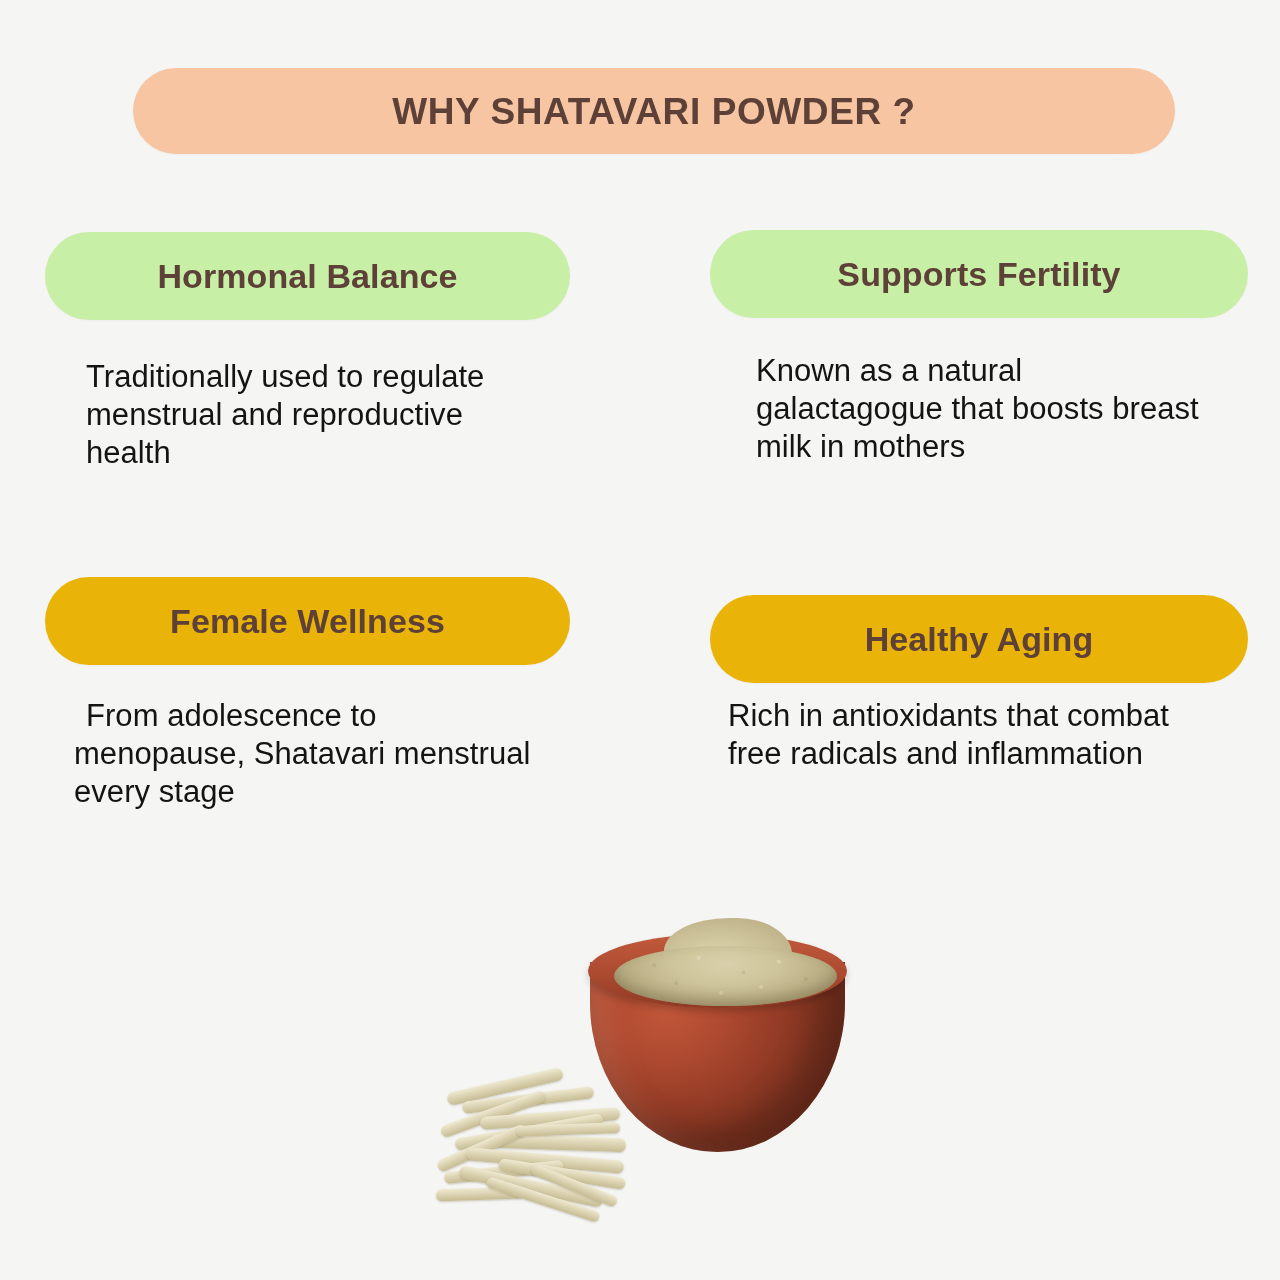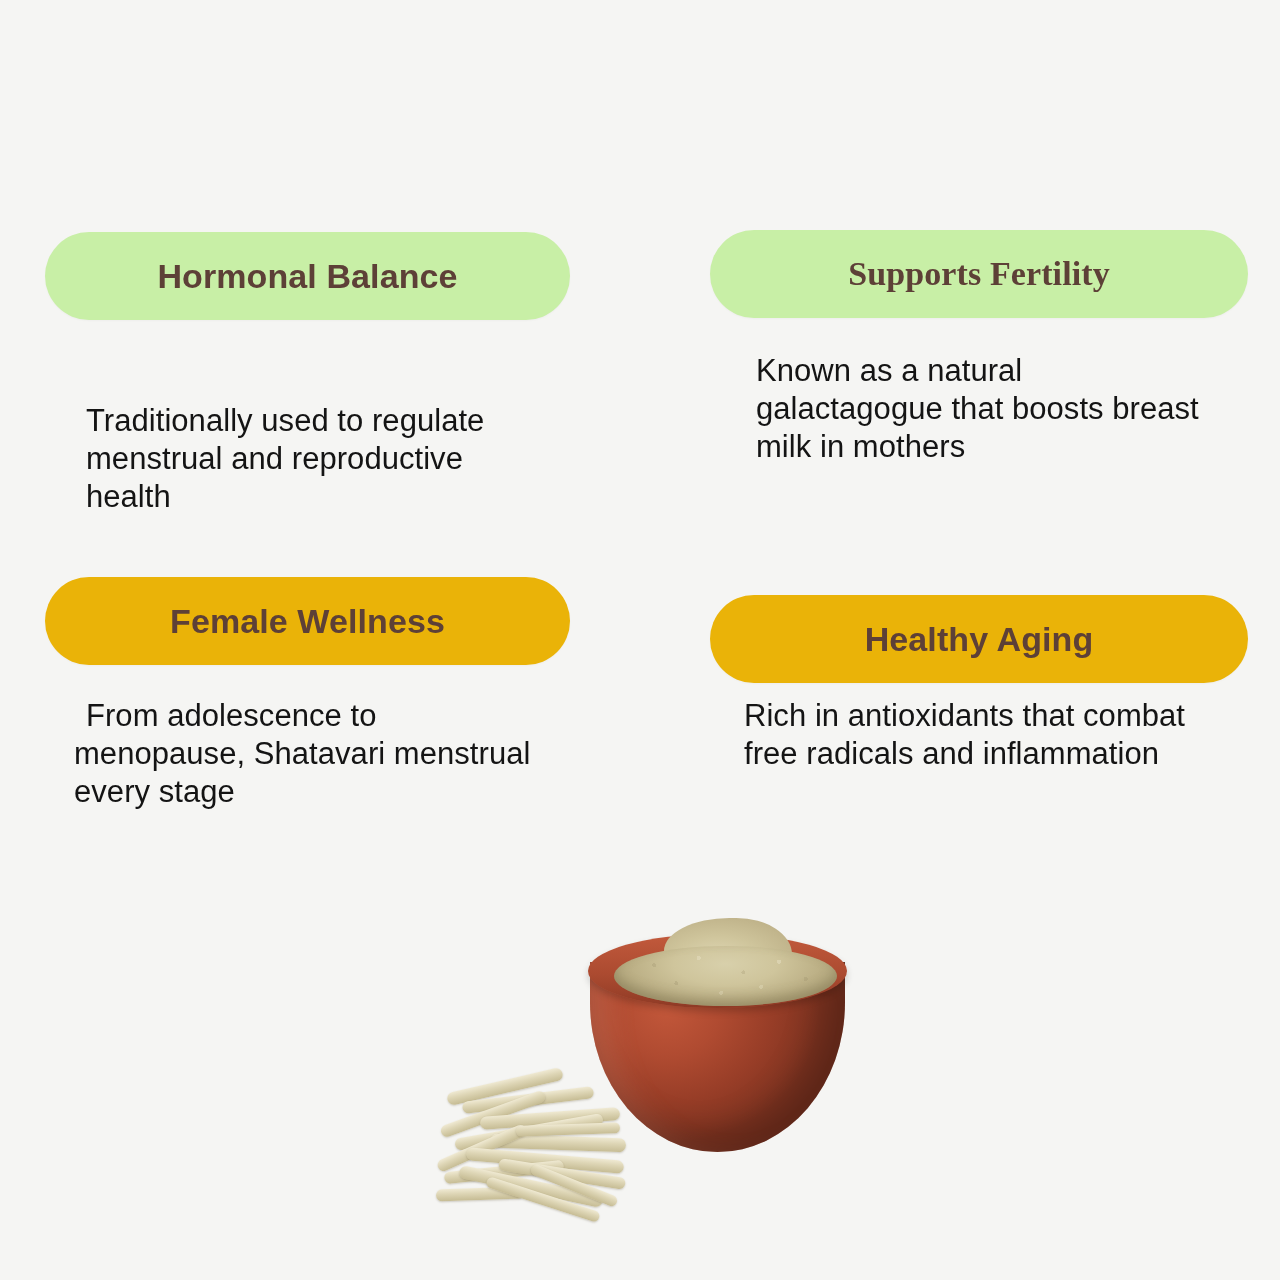"WHY SHATAVARI POWDER ?" div.title-pill { html: none -> <div> <div>WHY SHATAVARI POWDER ?</div> </div> }
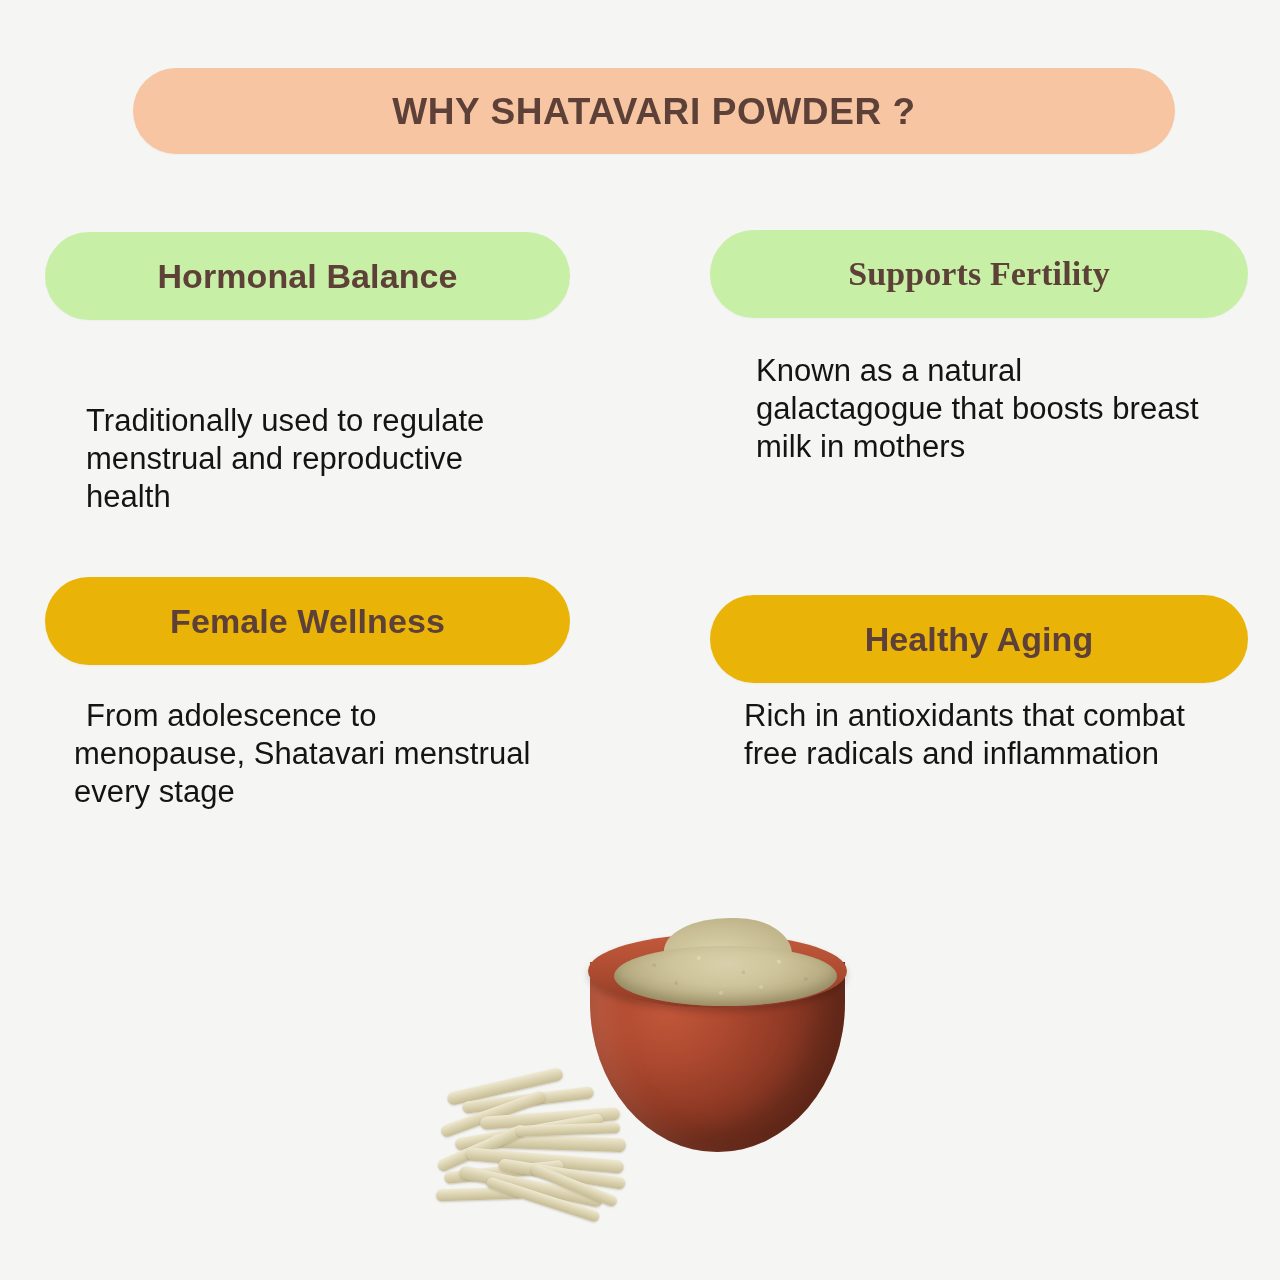"Supports Fertility" .f-fertility .feat-pill { font-family: Liberation Serif, serif -> none }
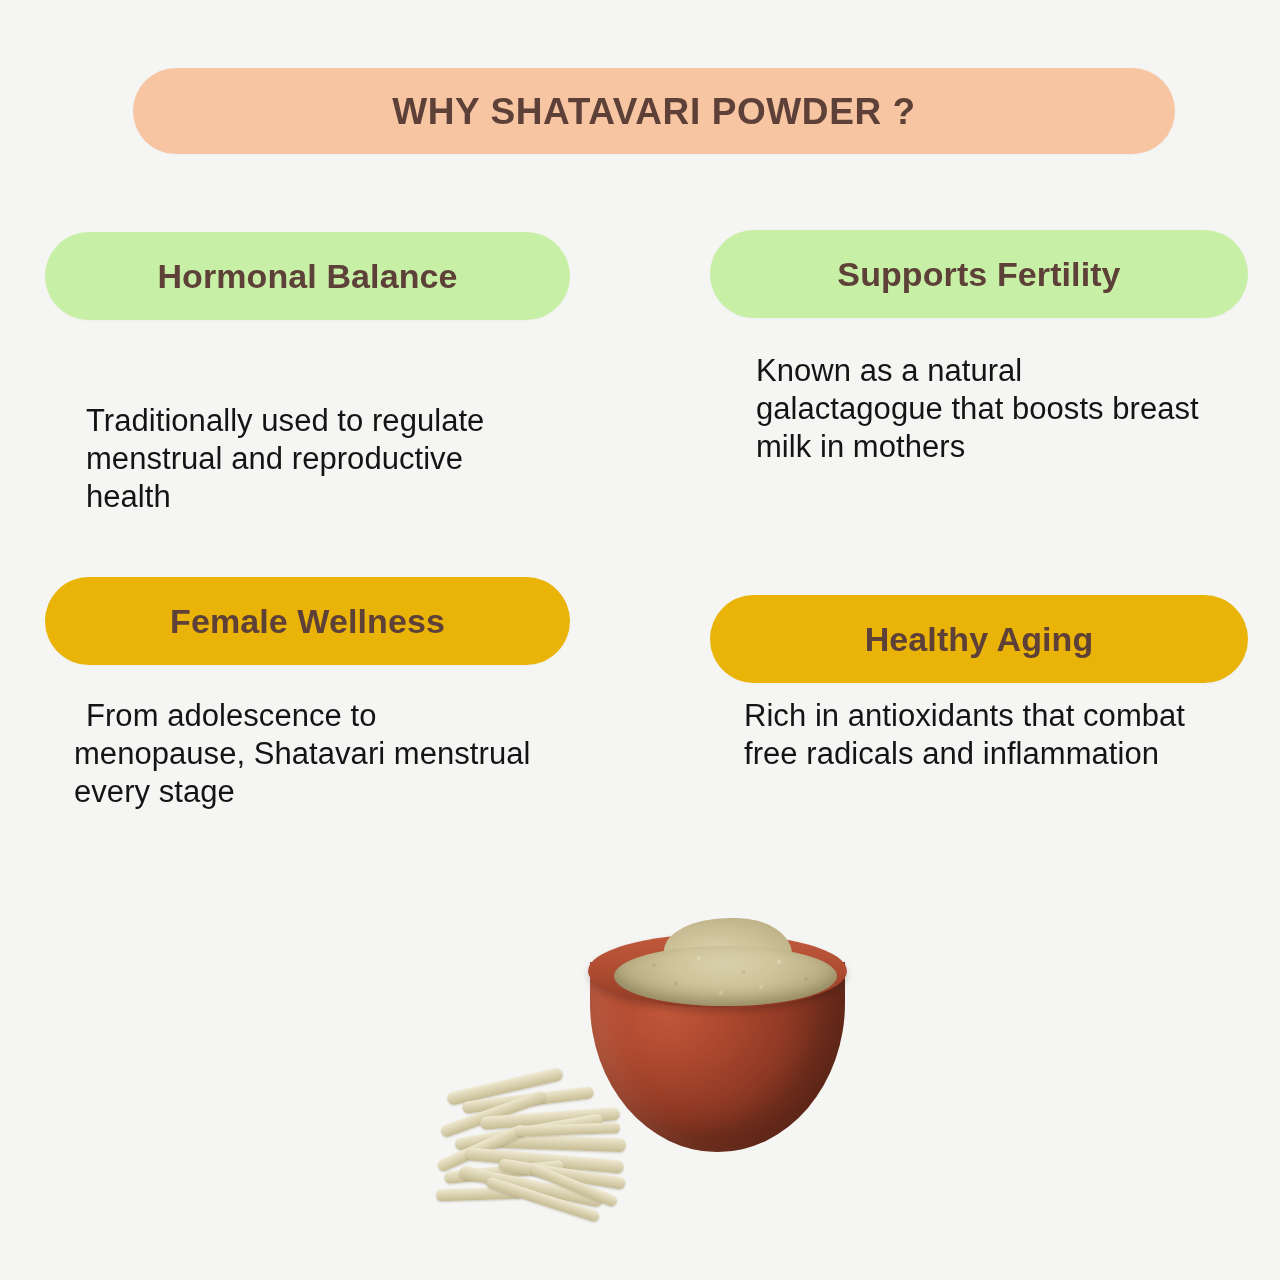"Traditionally used to regulate menstrual" .f-hormonal .feat-body { margin-top: 44px -> none }
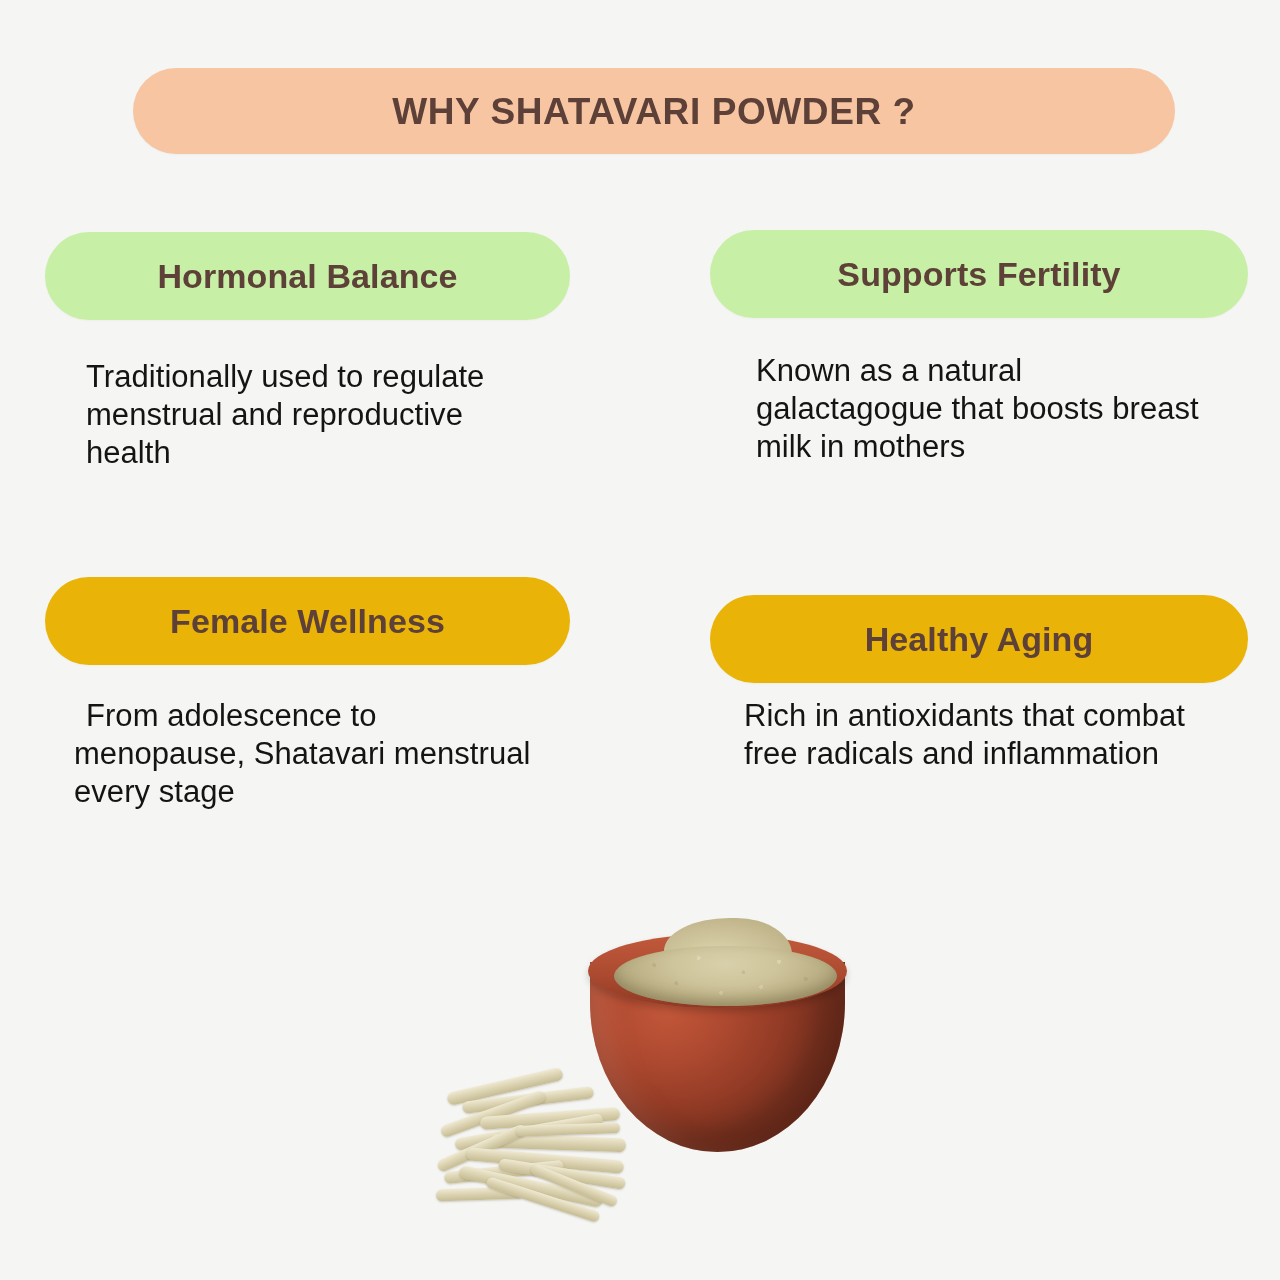"Rich in antioxidants that combat" .f-aging .feat-body { left: 744px -> 728px }
